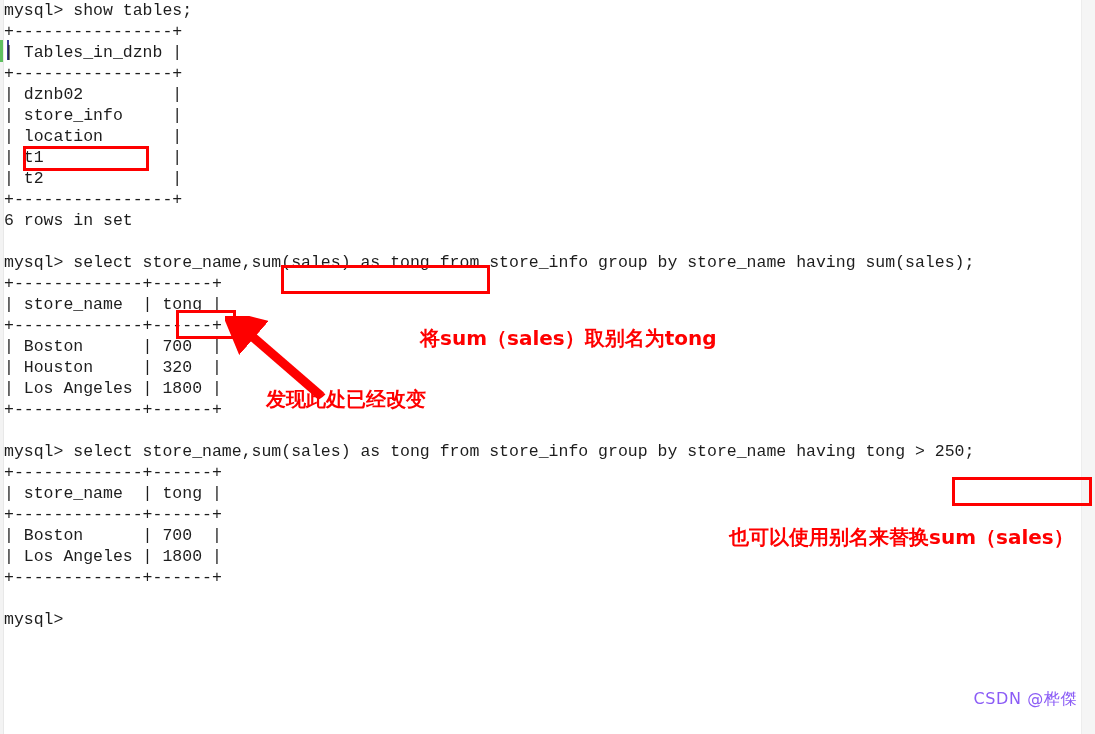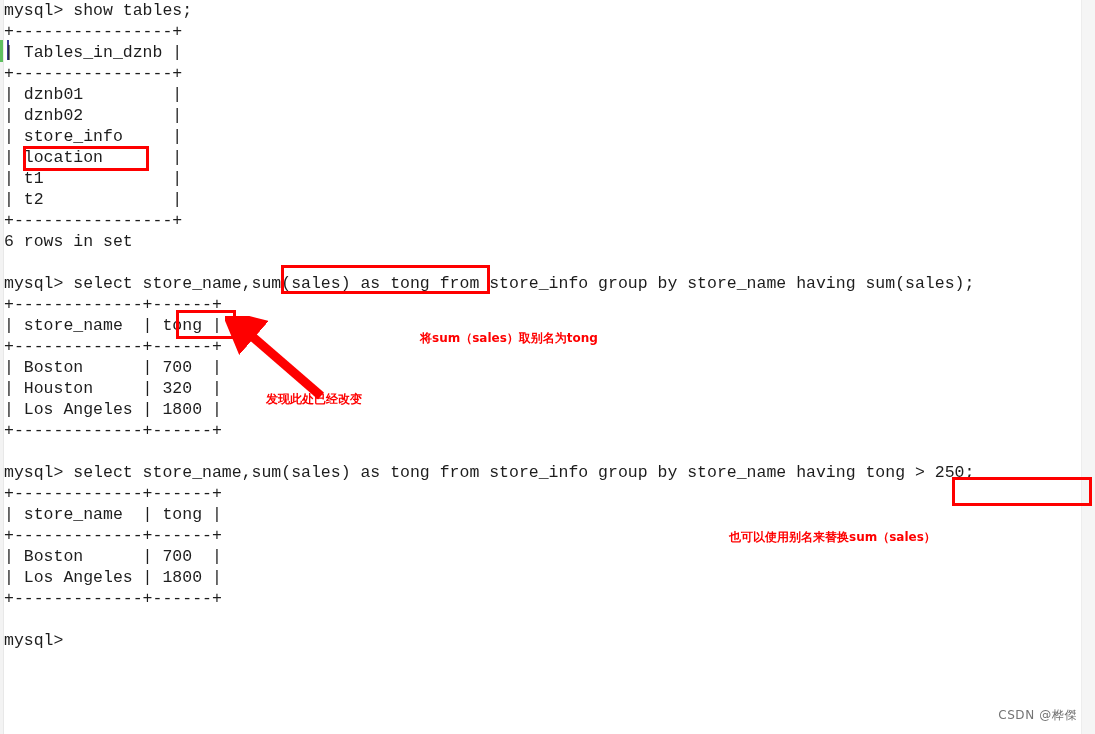"| dznb01 |" div.line { html: <div>| dznb01 |</div> -> none }
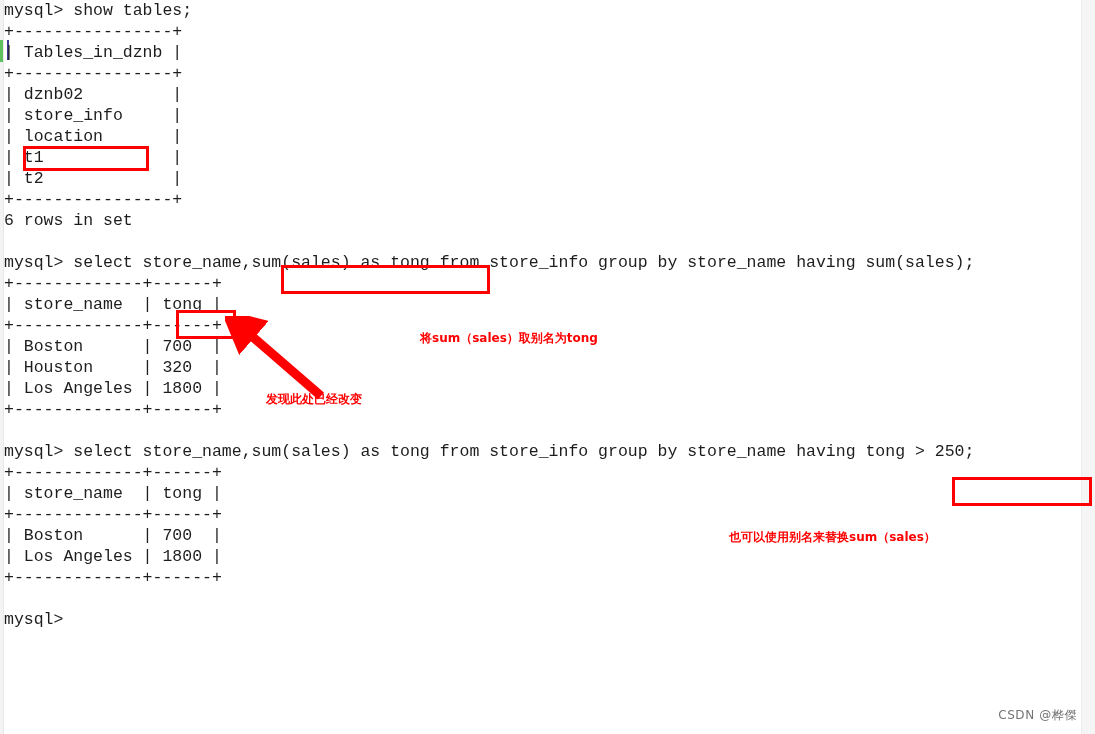"将sum（sales）取别名为tong" .anno { font-size: 12px -> 20px }
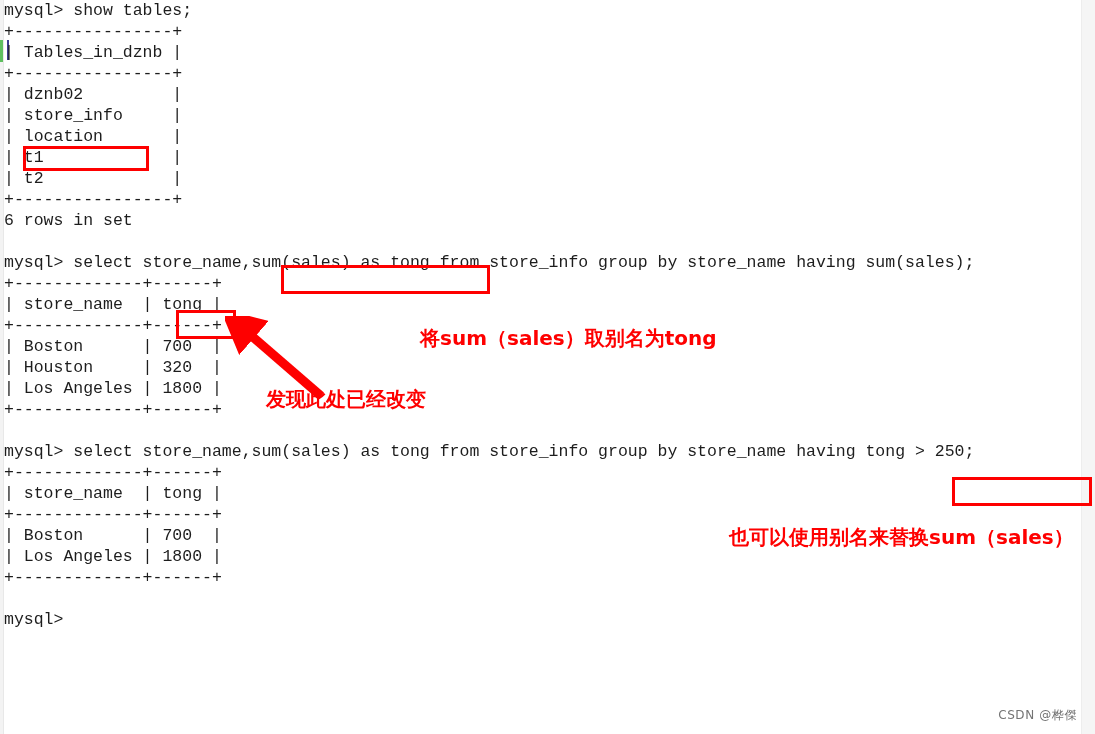"CSDN @桦傑" .watermark { bottom: 10px -> 24px; color: #737373 -> #8b5cf6; font-size: 12px -> 16px }
